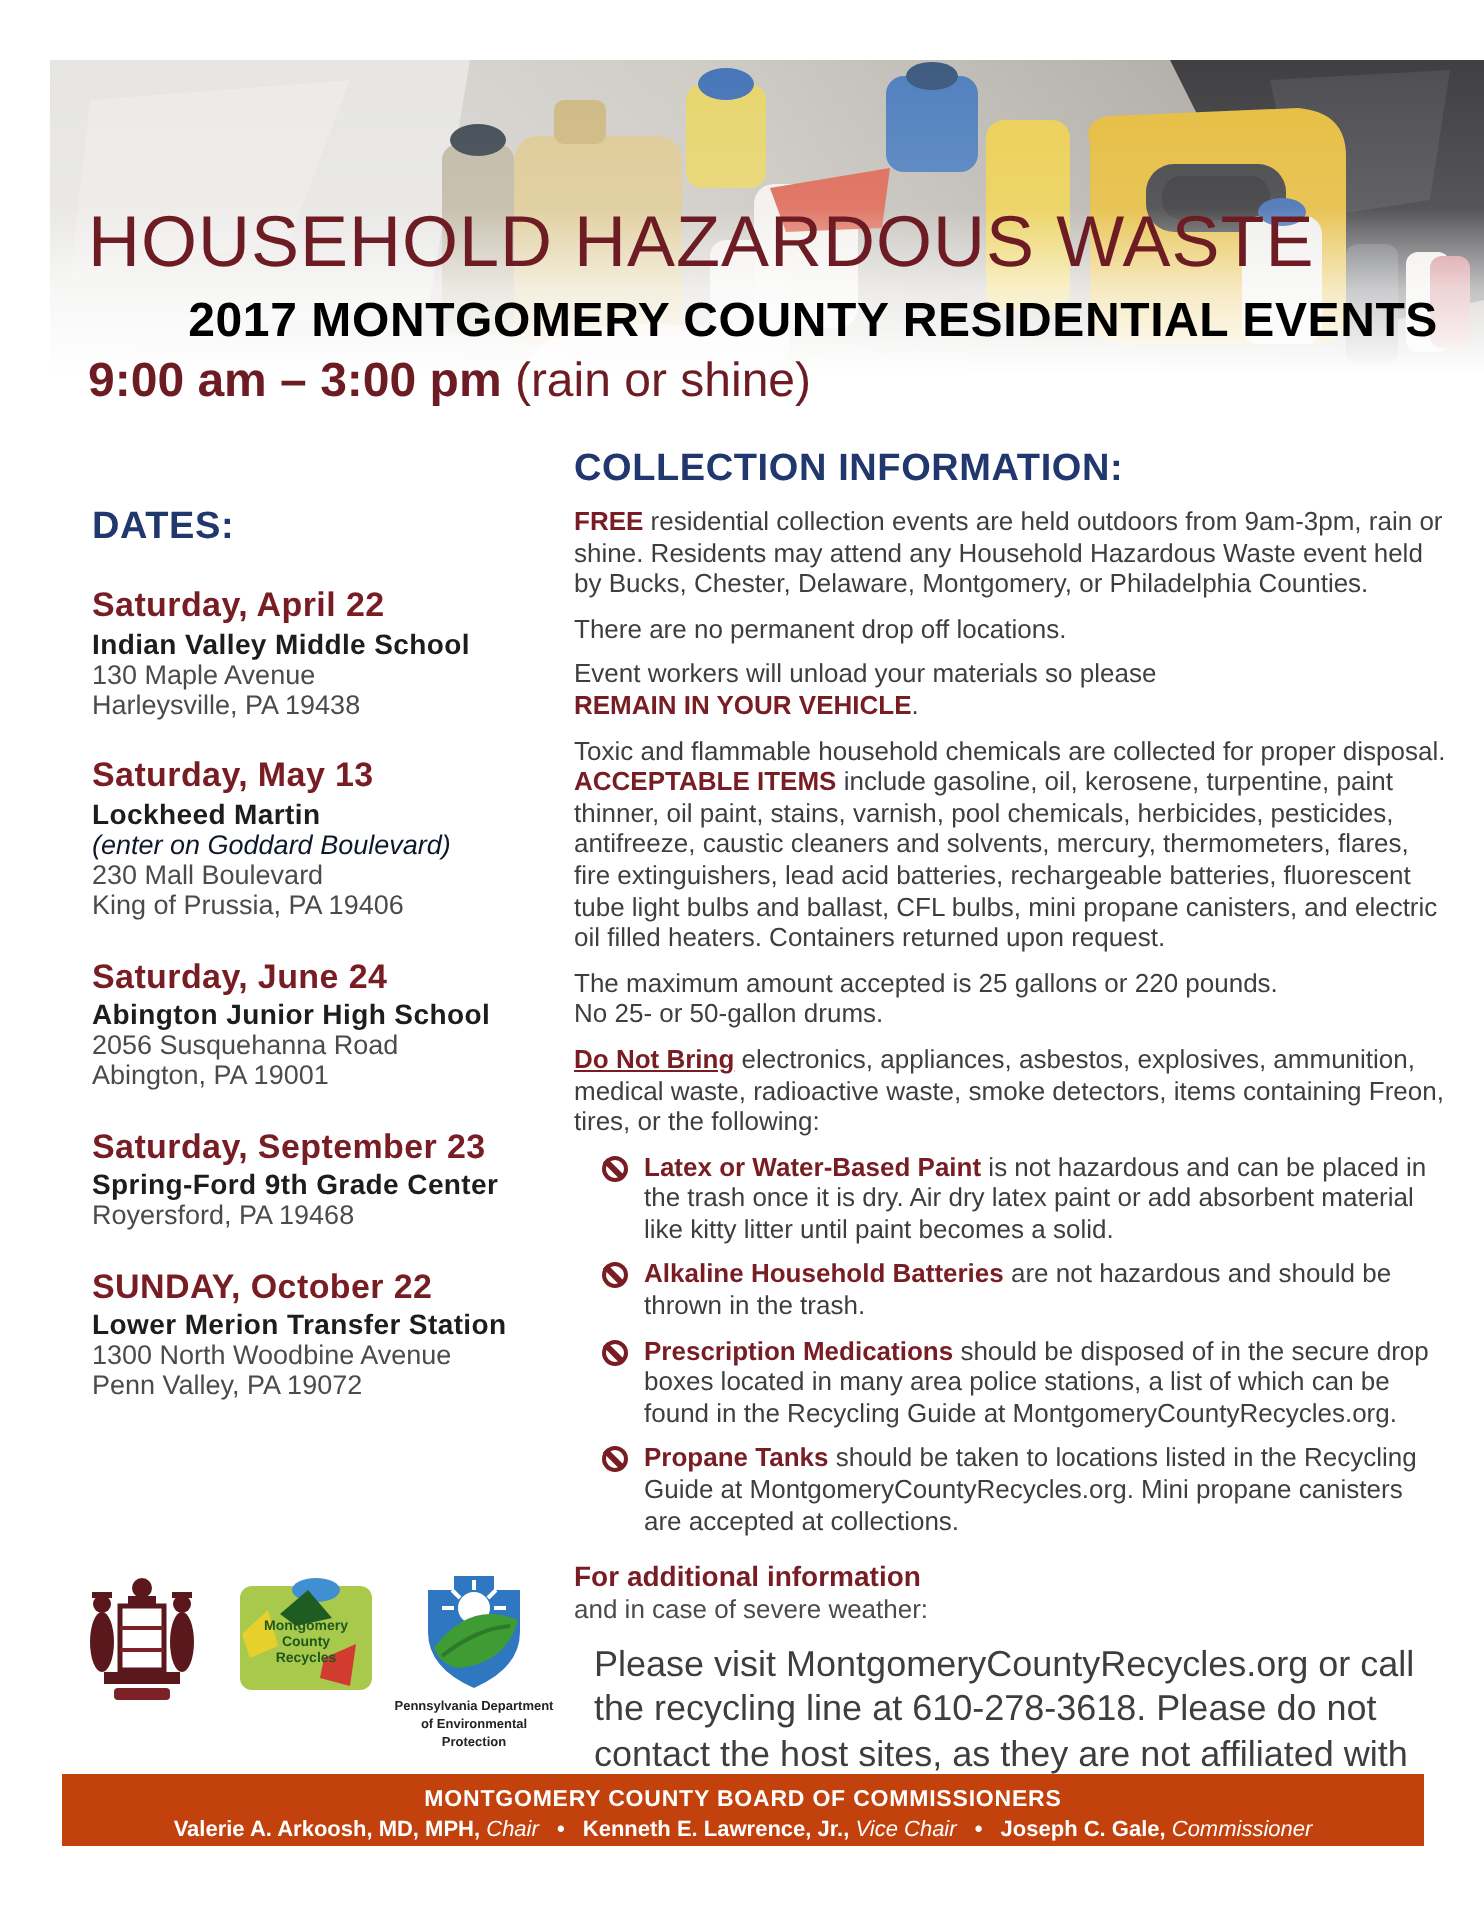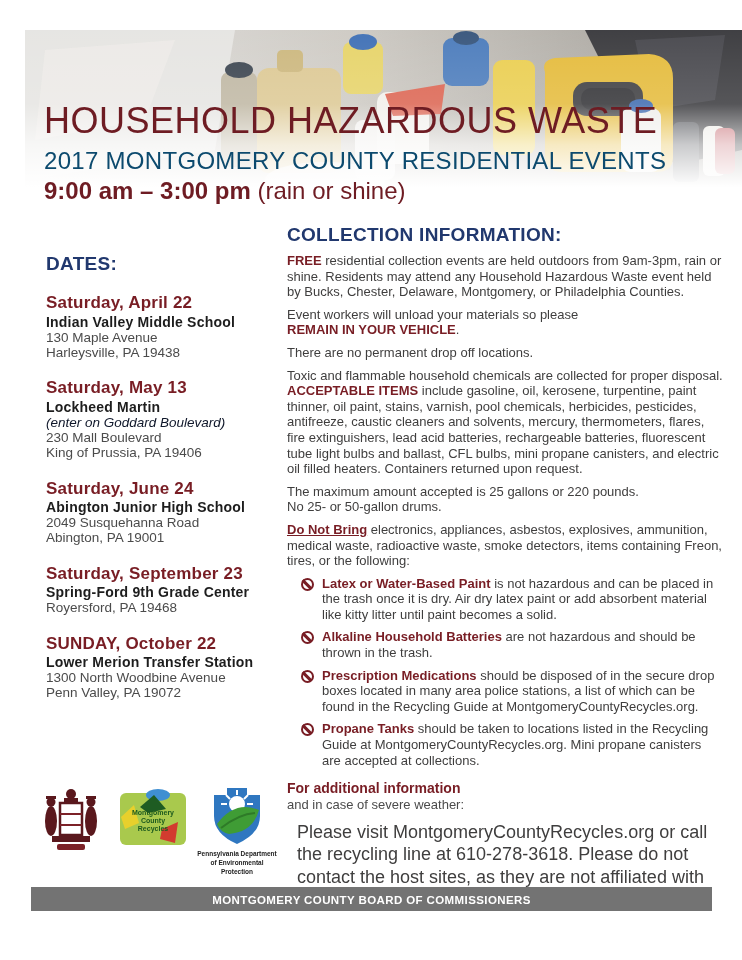"2017 MONTGOMERY COUNTY RESIDENTIAL" .title-h2 { color: #0c4a6e -> #000000; font-weight: normal -> bold; text-align: none -> right }
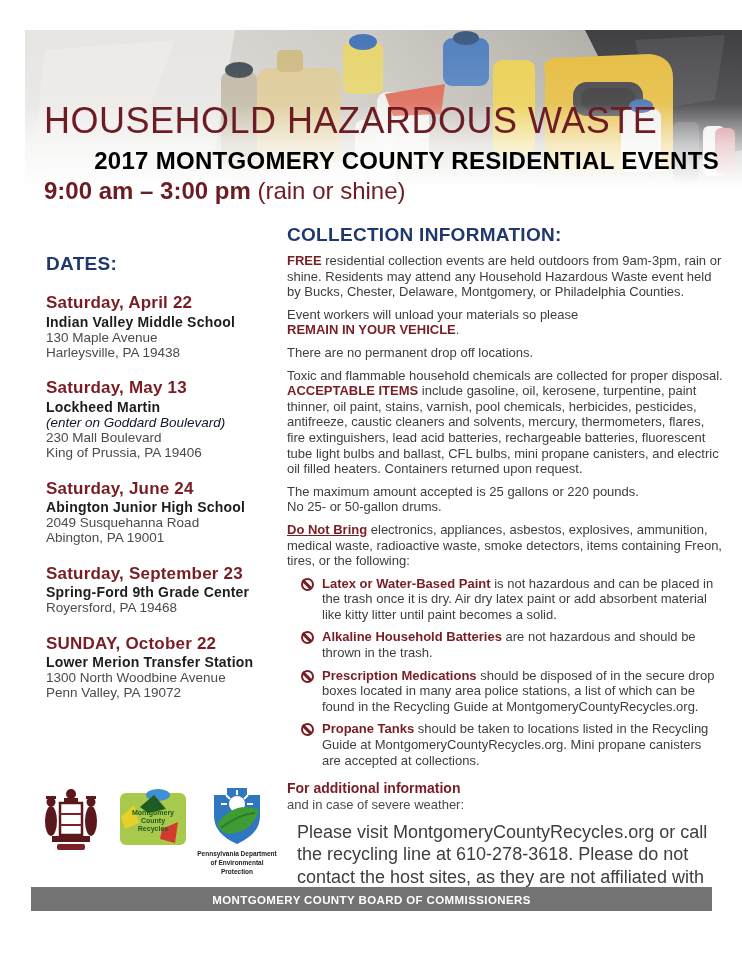"Event workers will unload your" p { order: before "There are no permanent drop" -> after "There are no permanent drop" }
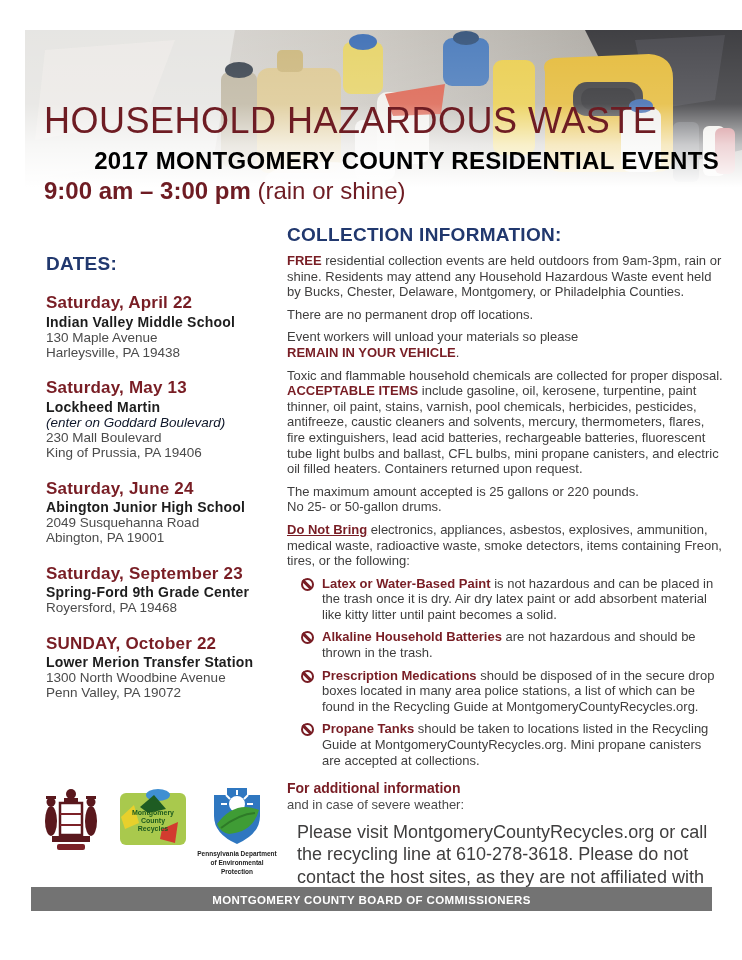"2049 Susquehanna Road" div.event-addr { text: 2049 -> 2056 }
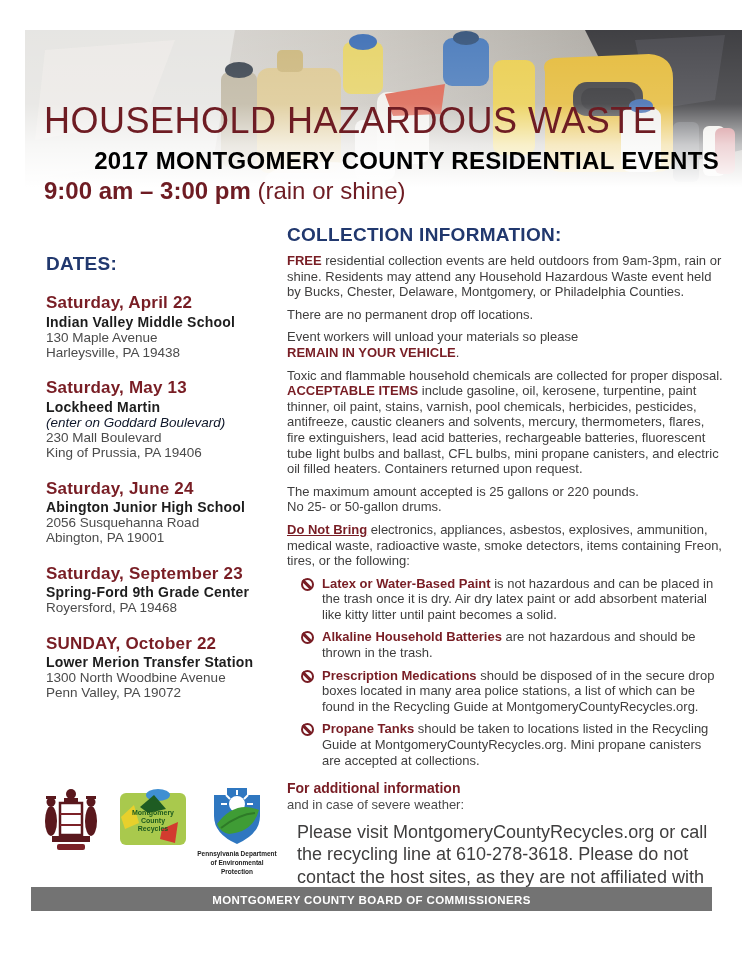"MONTGOMERY COUNTY BOARD OF COMMISSIONERS" .footer-bar { background: #737373 -> #c2410c; height: 24px -> 36px }
